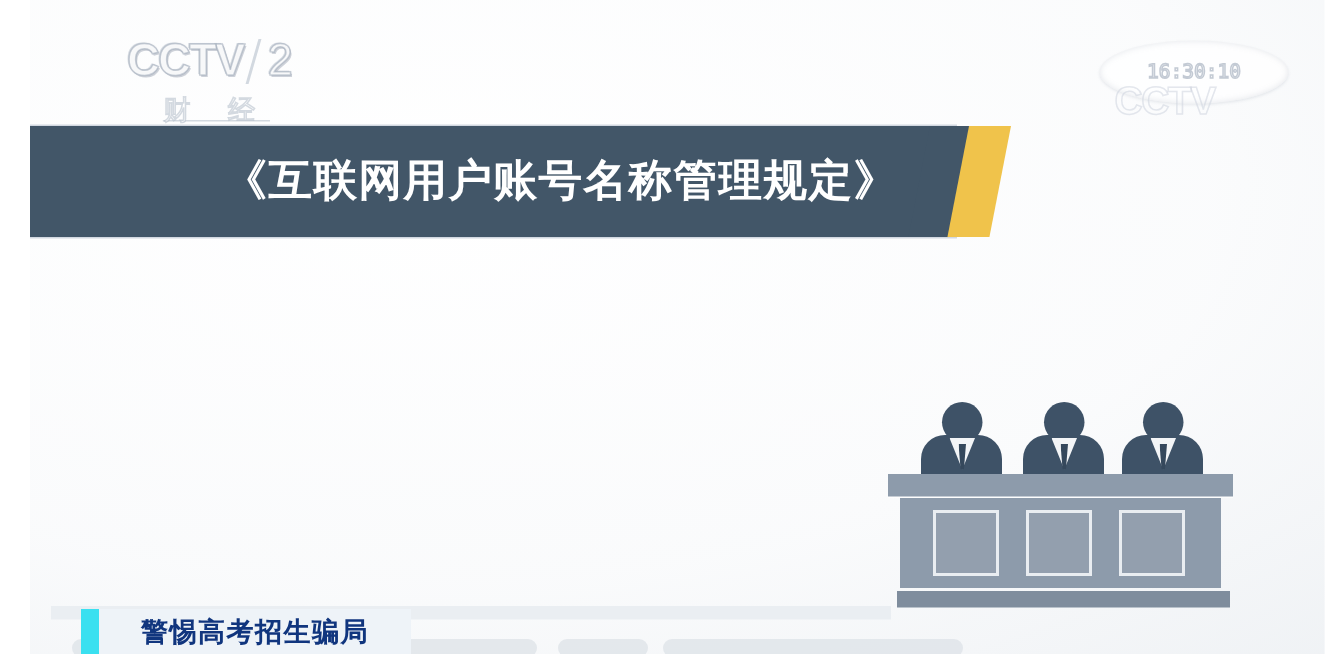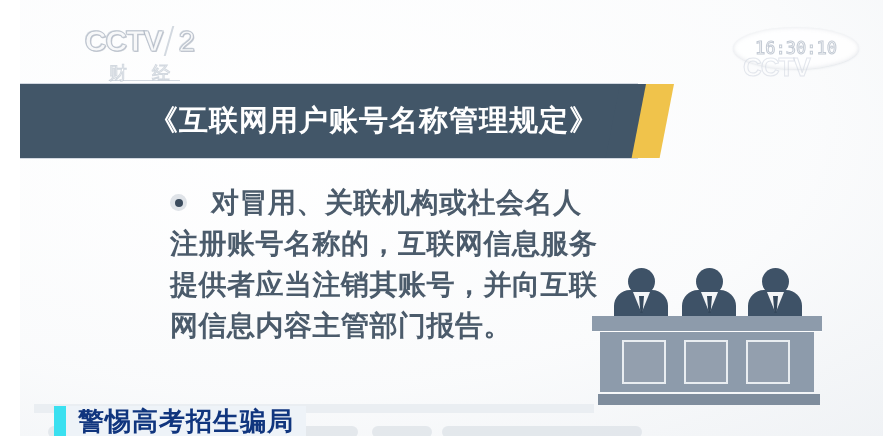"16:30:10" .clock-text { font-size: 17px -> 13px }
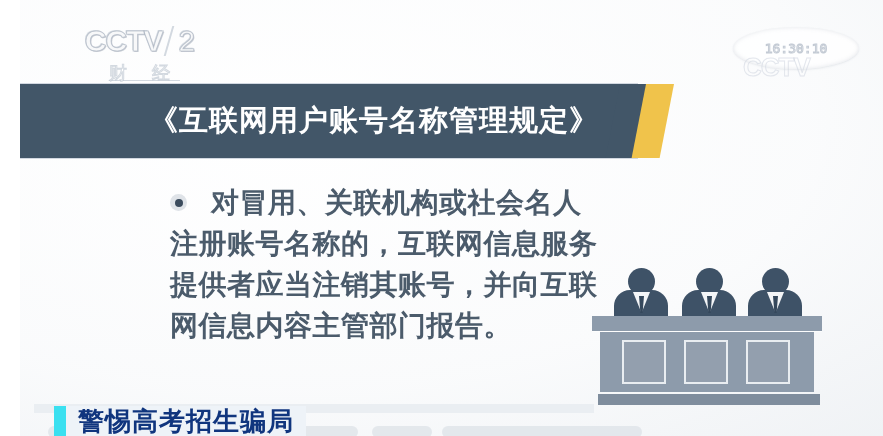"对冒用、关联机构或社会名人" div.body-block { html: <div> <div> <span></span> <span>对冒用、关联机构或社会名人</span> </div> <div> <span>注册账号名称的，互联网信息服务</span> </div> <div> <span>提供者应当注销其账号，并向互联</span> </div> <div> <span>网信息内容主管部门报告。</span> </div> </div> -> none }
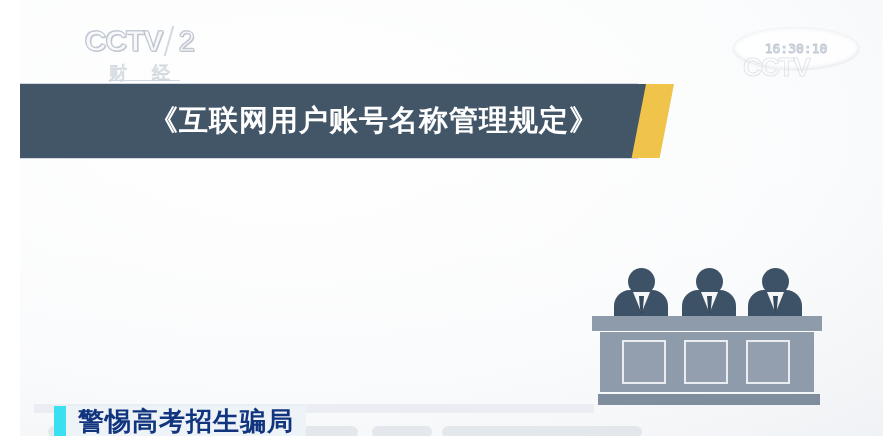"警惕高考招生骗局" .banner-topic { font-size: 26px -> 18px; padding: 0 12px -> 0 28px }
